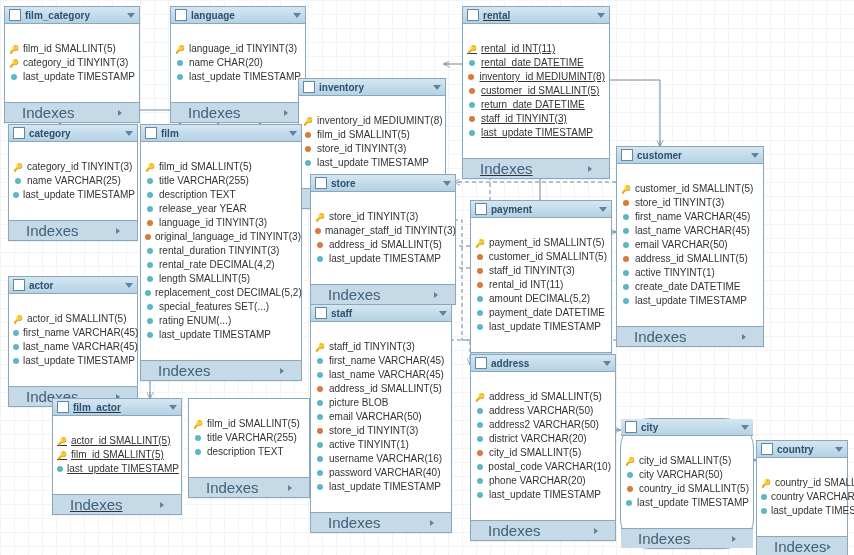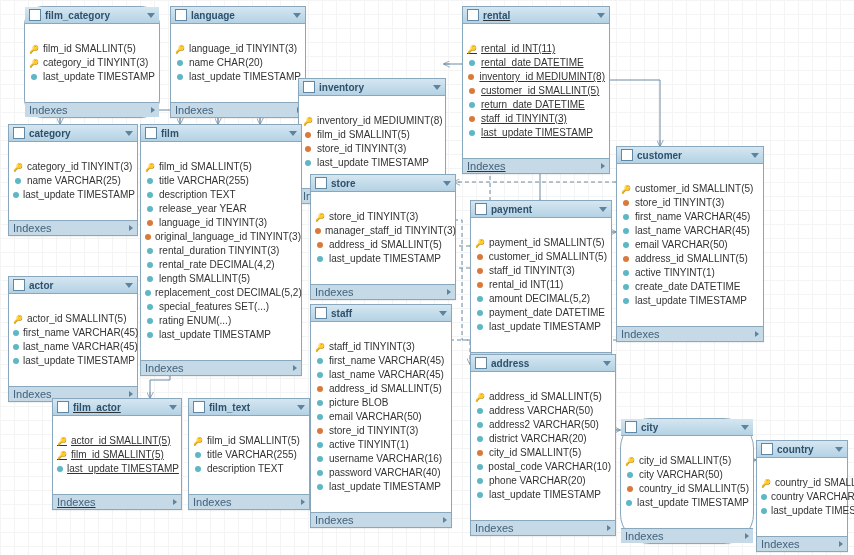"film_category" div.table { border-radius: 19px -> none; left: 24px -> 4px }
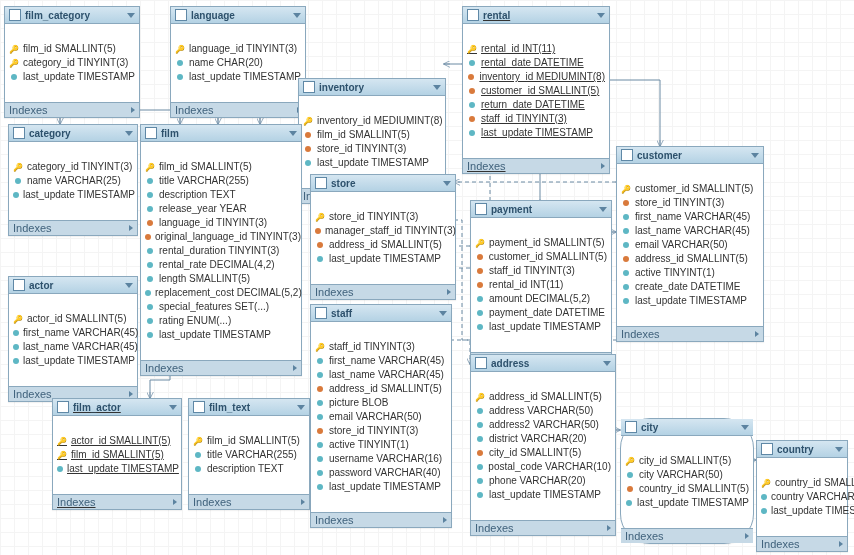"Indexes" .indexes { font-size: 11px -> 15px; padding: 1px 4px -> 1px 17px }
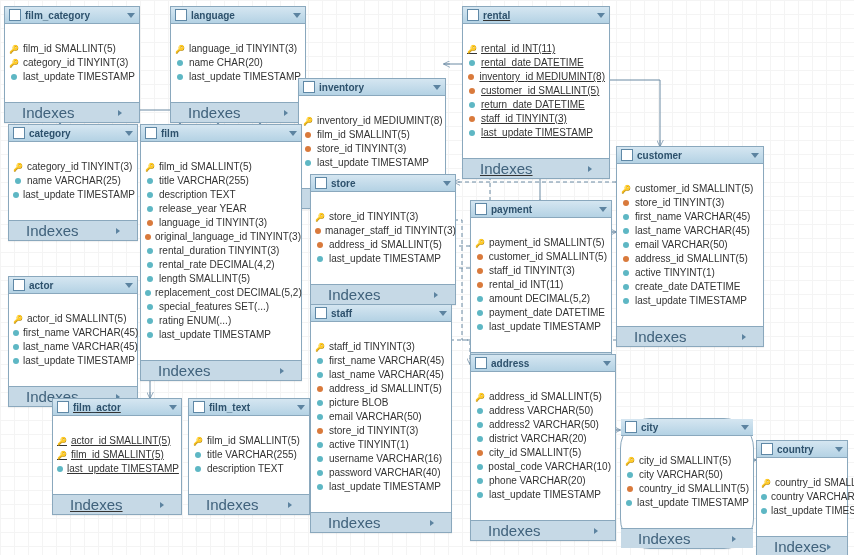"film_text" div.table-header { html: <div> <span></span> <span>film_text</span> <span></span> </div> -> none }
